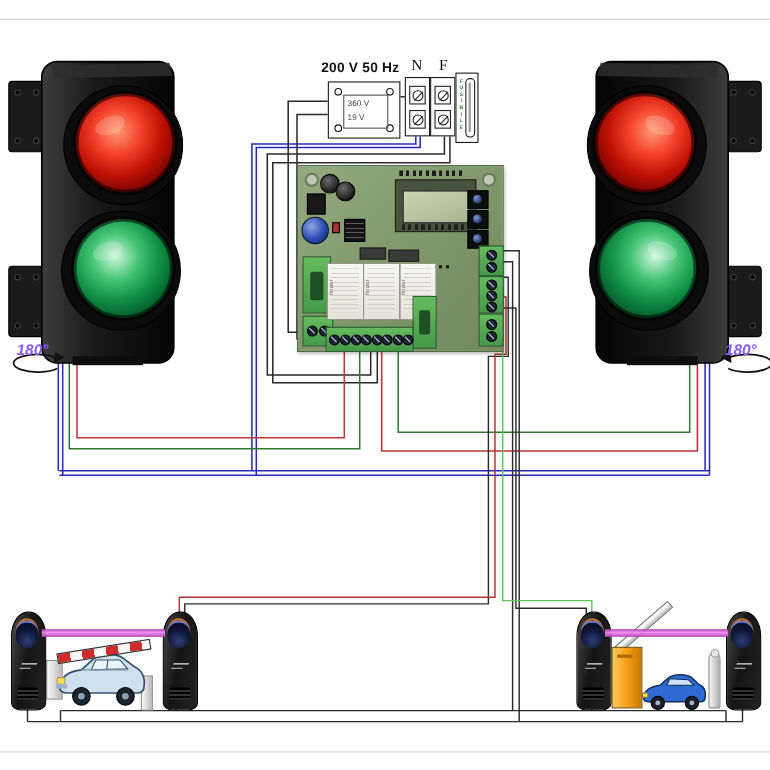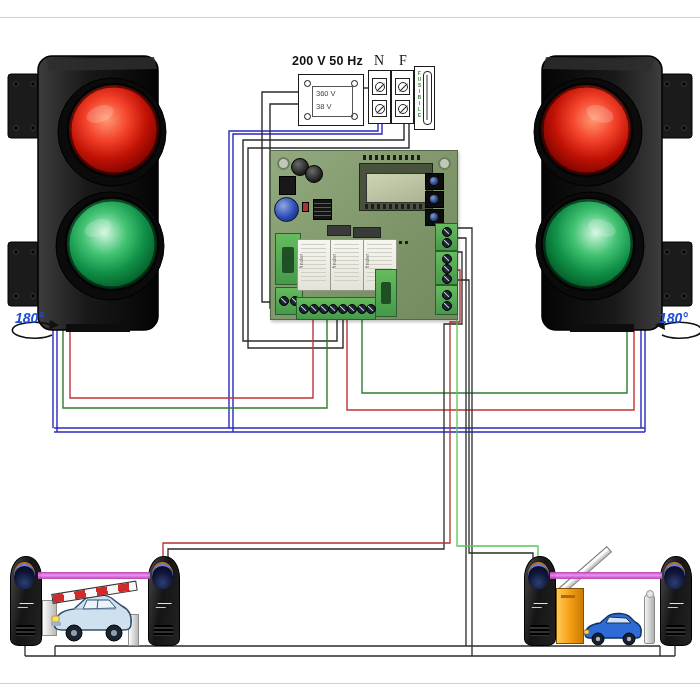"38 V" span { text: 38 -> 19 }
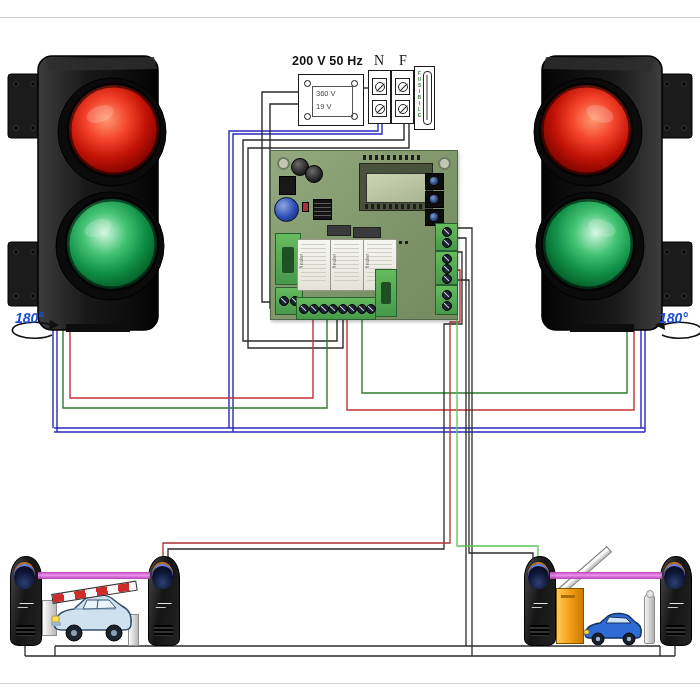"180°" .rot span { color: #1d4ed8 -> #8b5cf6 }
